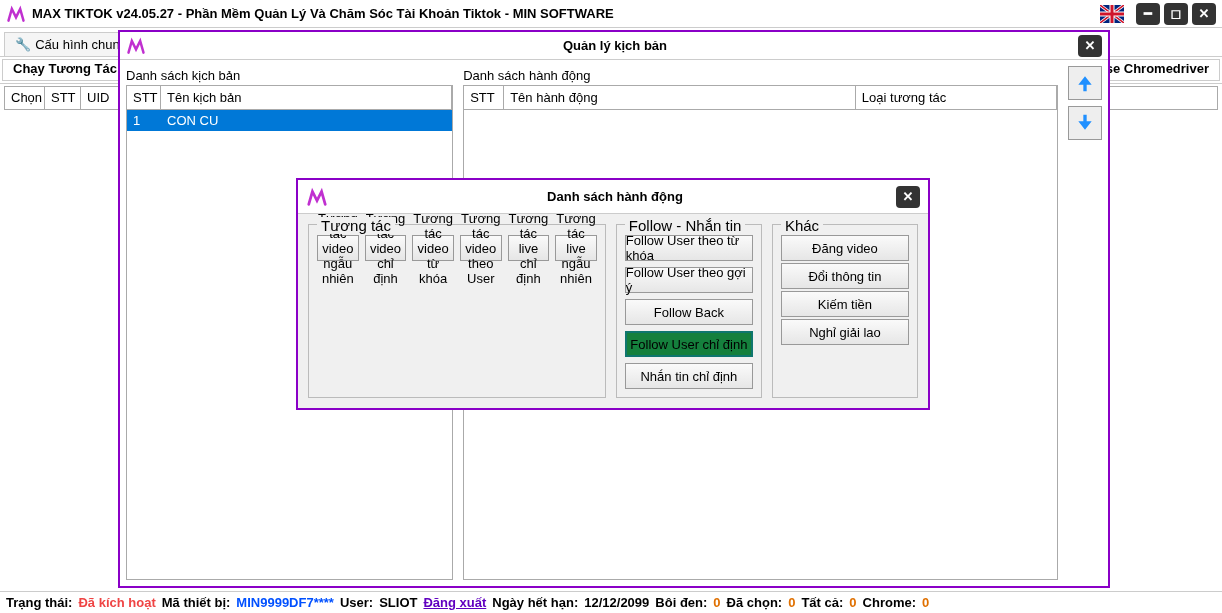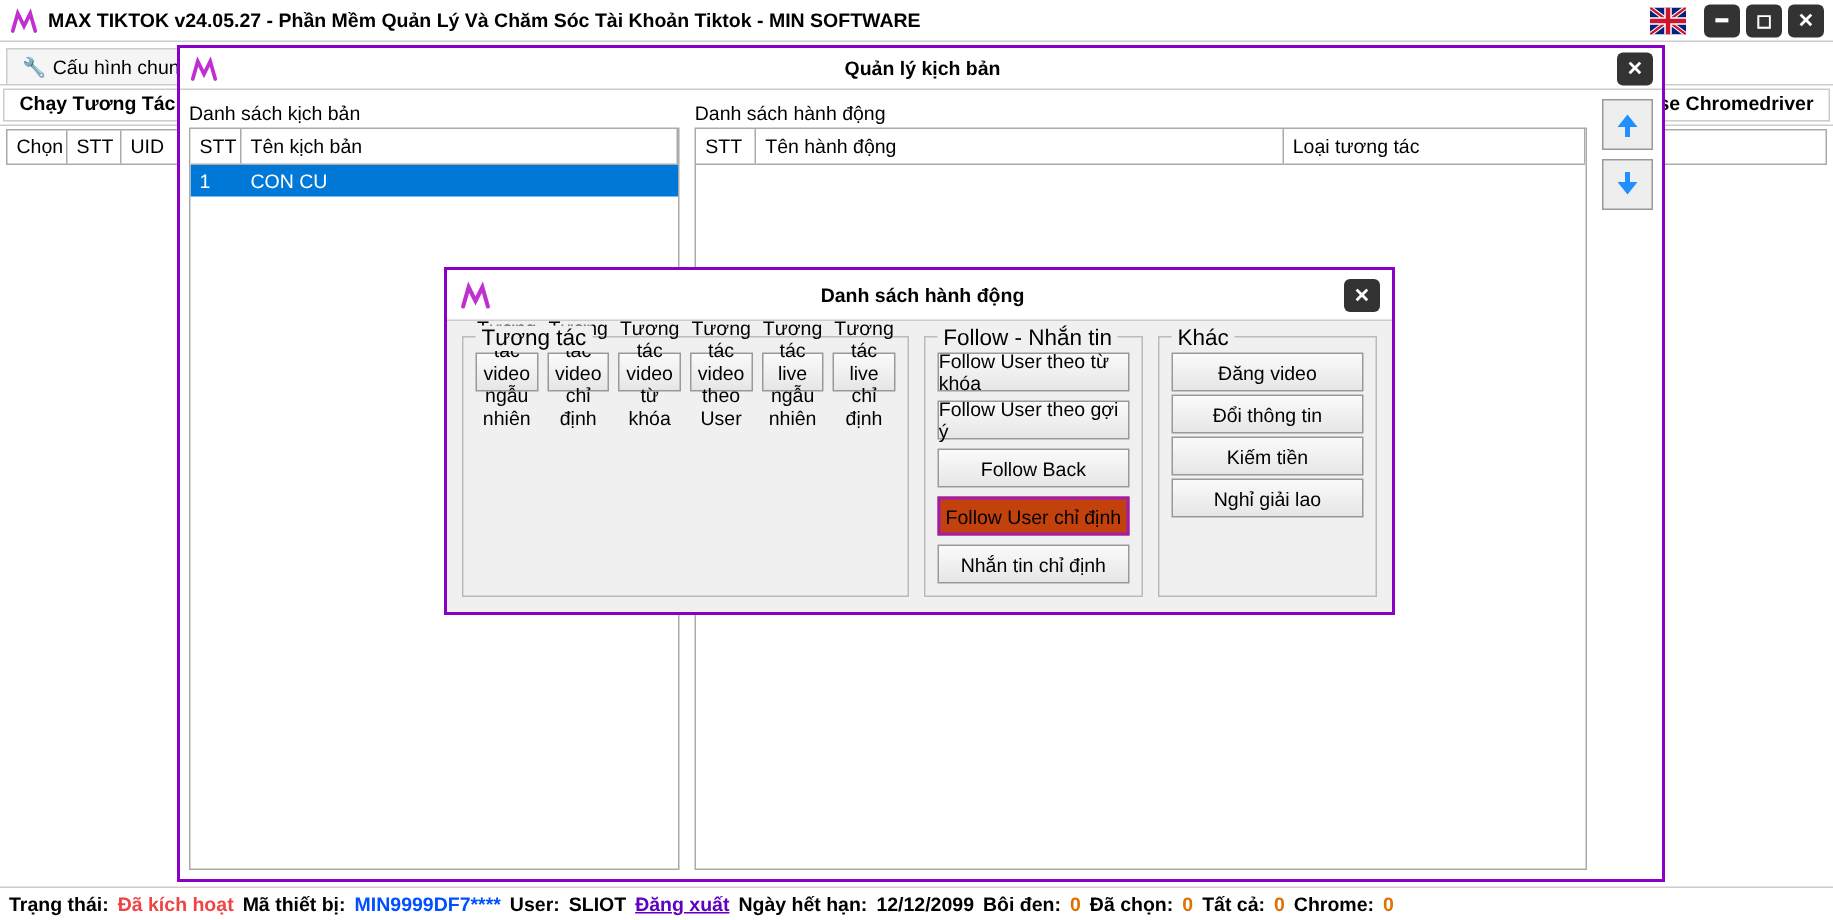"Tương tác live ngẫu nhiên" div.abtn { order: before "Tương tác live chỉ định" -> after "Tương tác live chỉ định" }
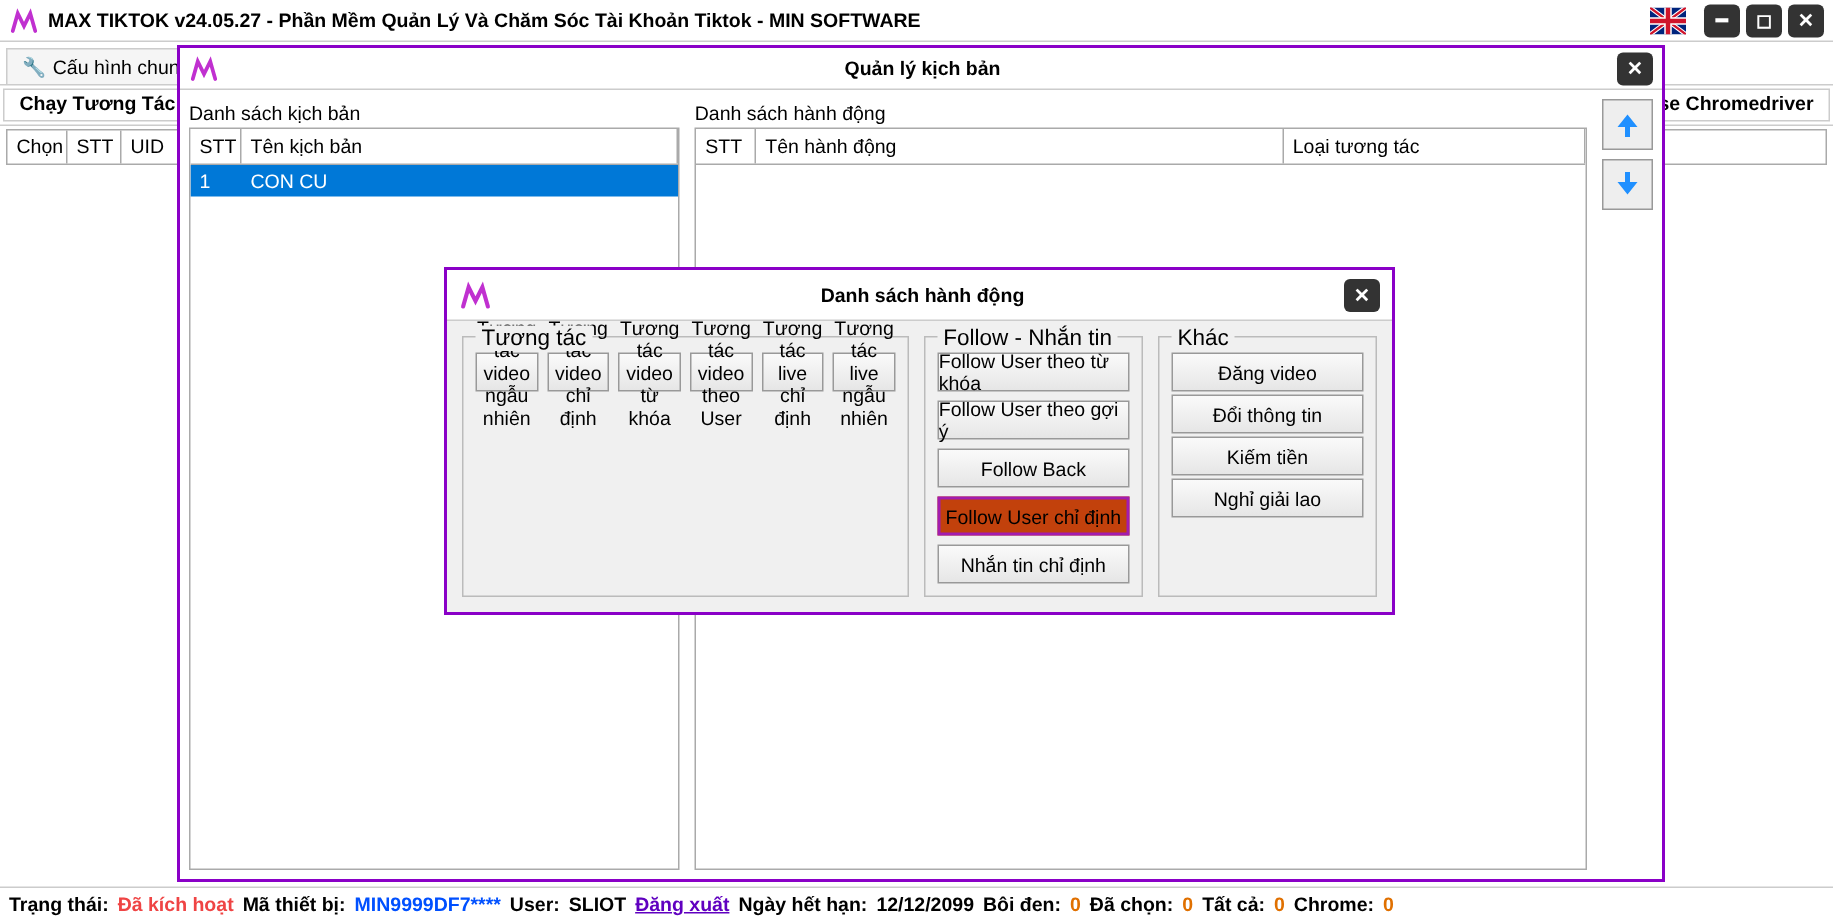"Follow User chỉ định" .abtn.selected { background: #c2410c -> #15803d; border: 2px solid #a21caf -> 2px solid #0f766e }
